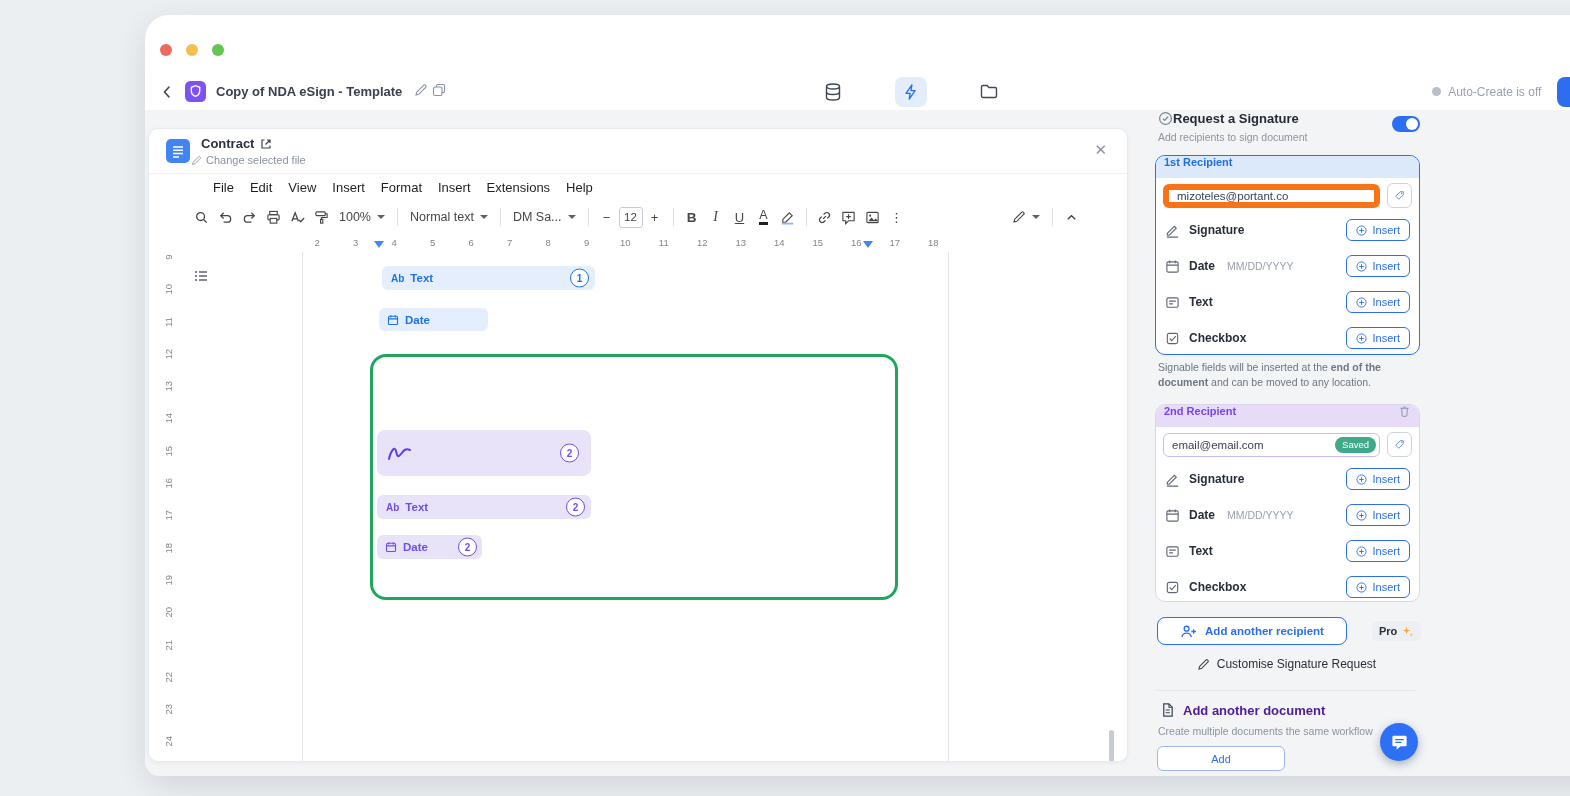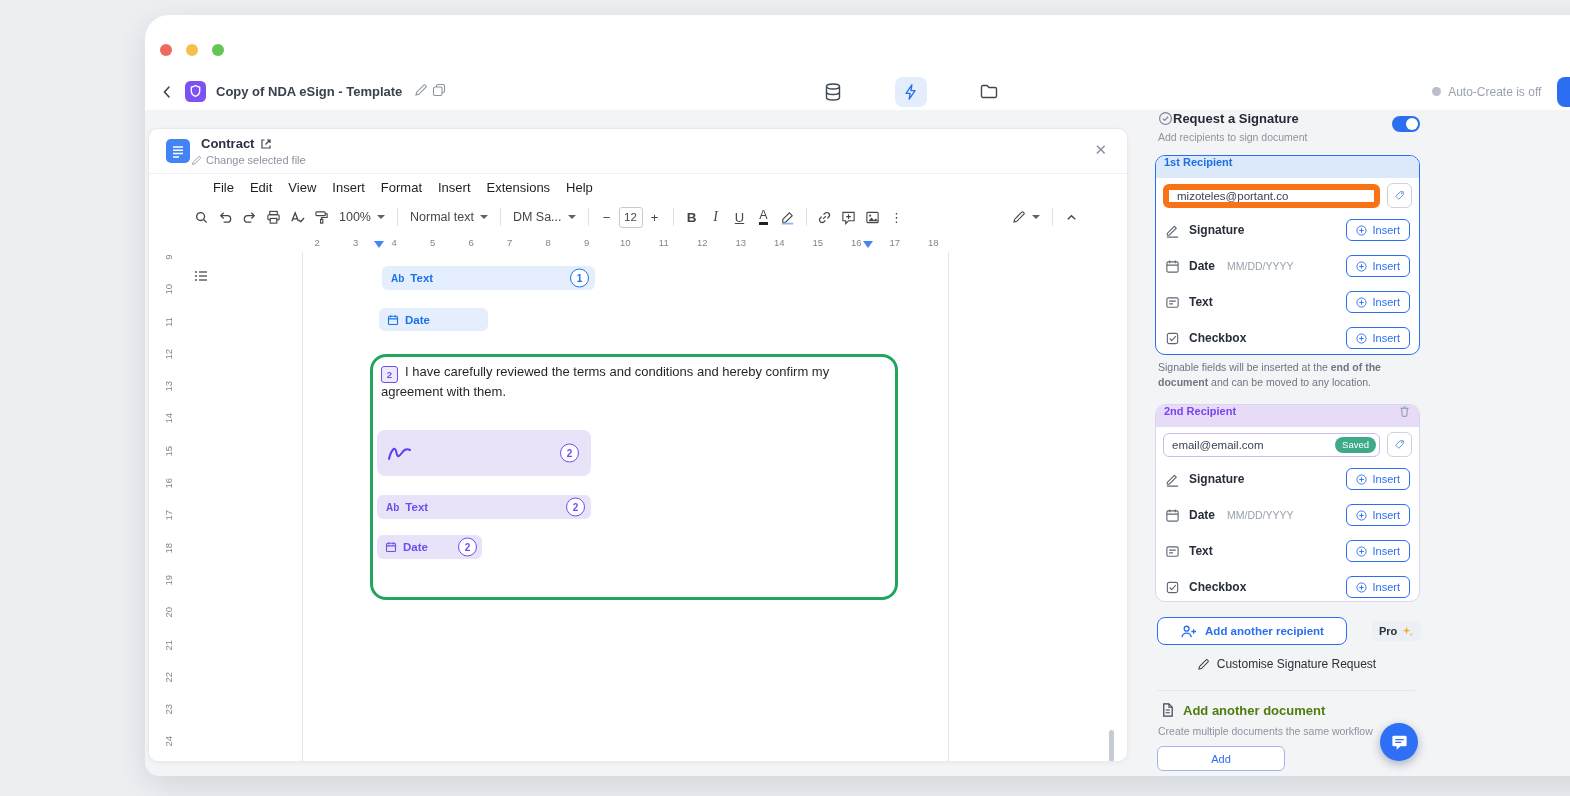"2 I have carefully reviewed" div.doc-par { html: <div> <span>2</span><span>I have carefully reviewed the terms and conditions and hereby confirm my agreement with them.</span> </div> -> none }
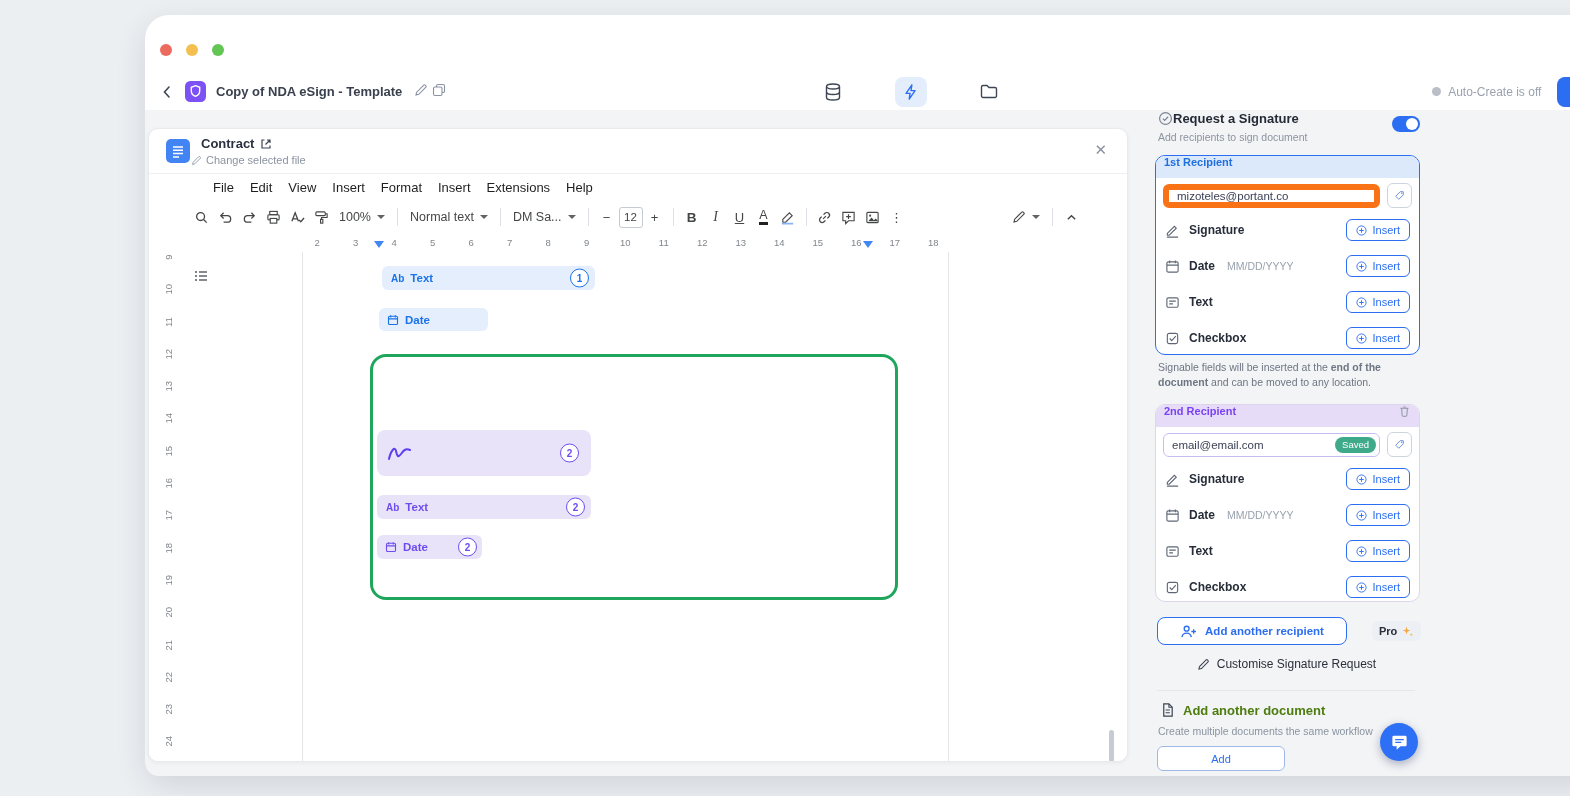"Add another document" .adddoc-title { color: #4d7c0f -> #4c1d95 }
